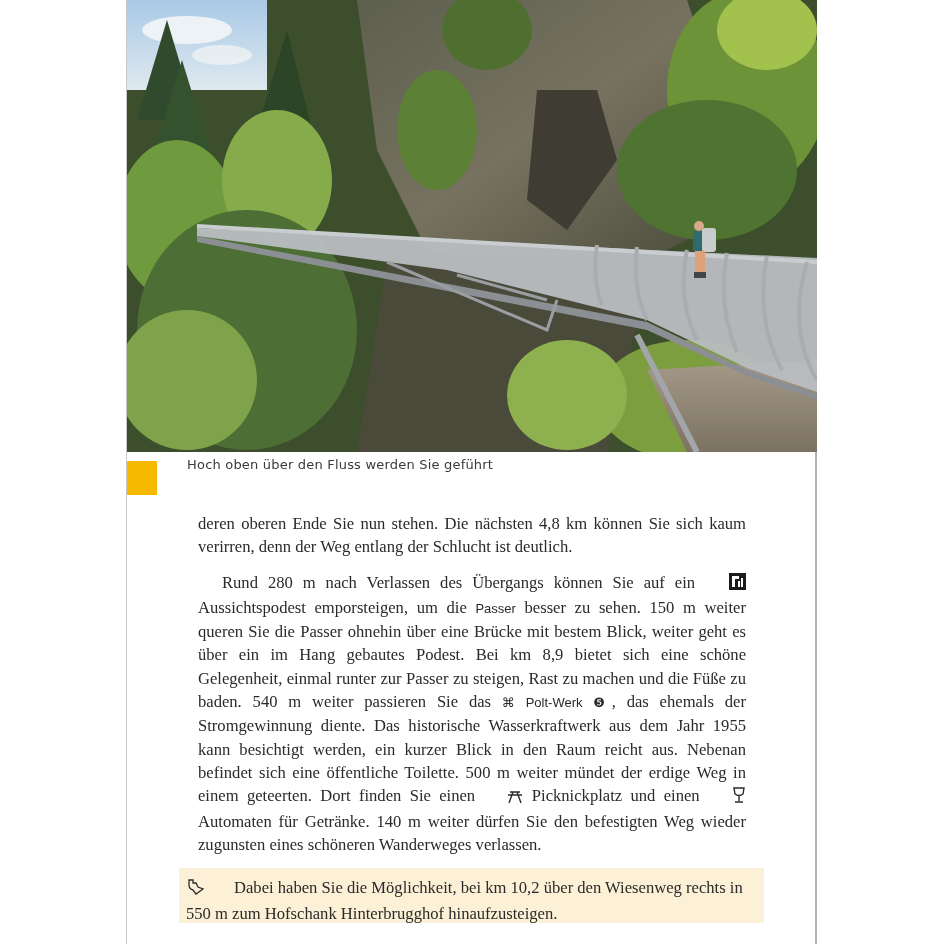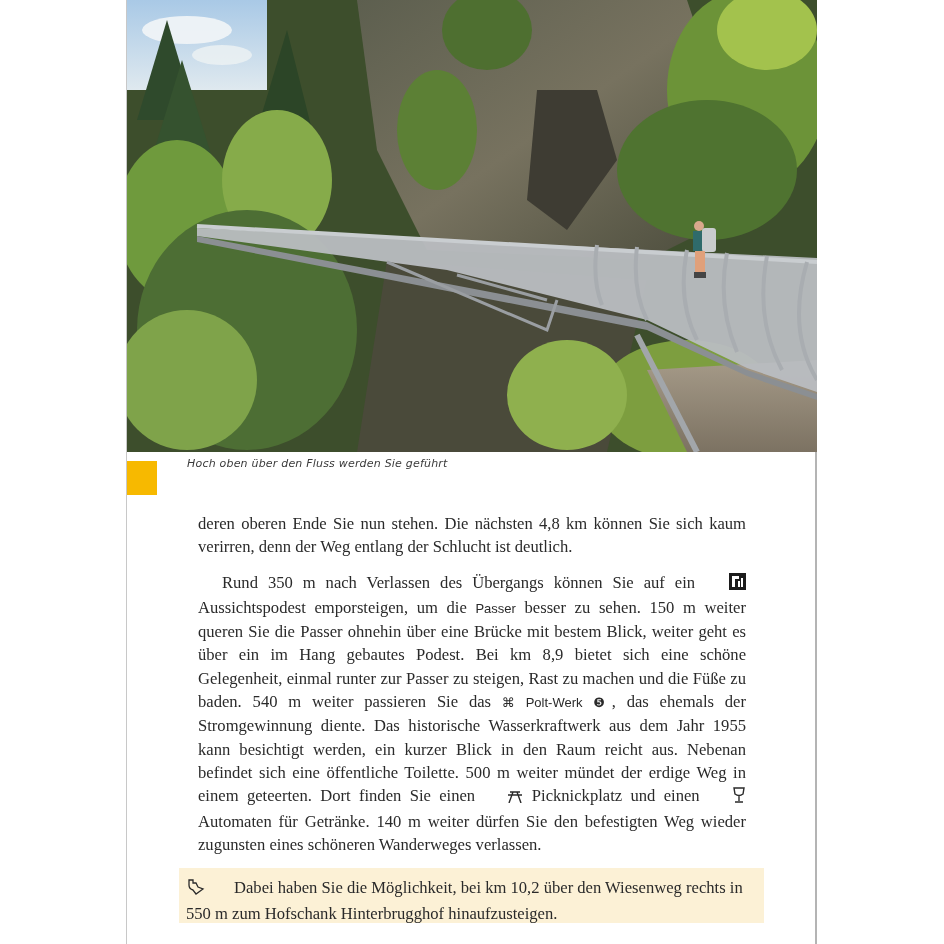"Hoch oben über den Fluss" .caption { font-size: 11px -> 13px; font-style: italic -> none }
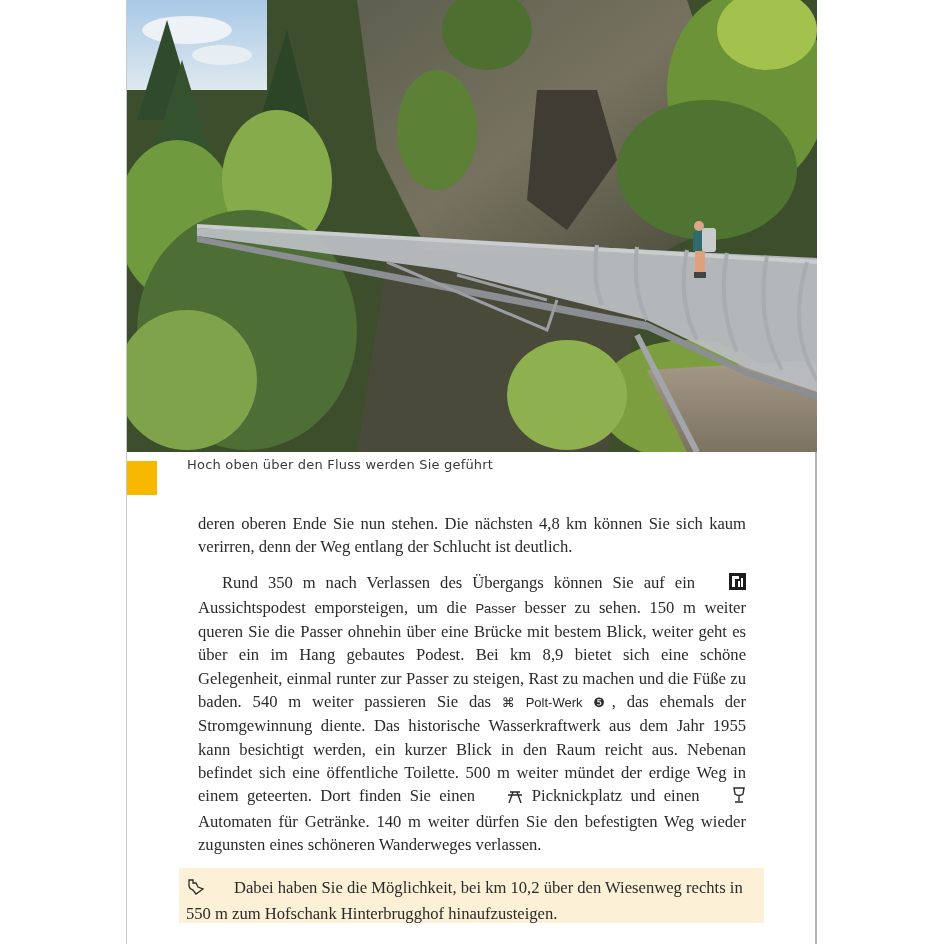"Rund 350 m nach Verlassen" span { text: 350 -> 280 }
